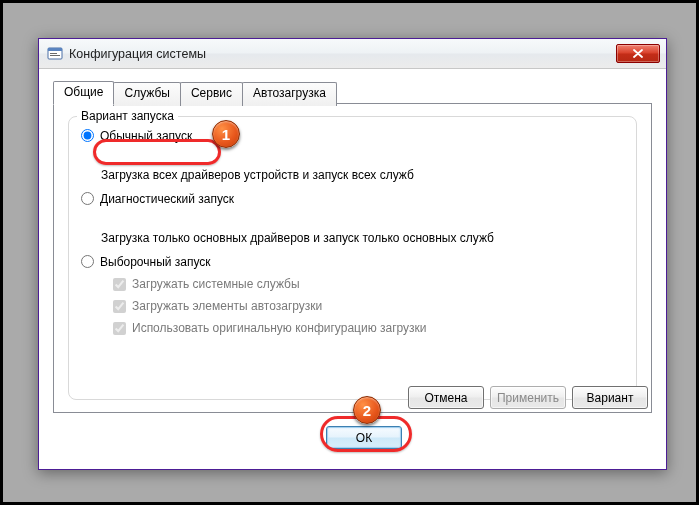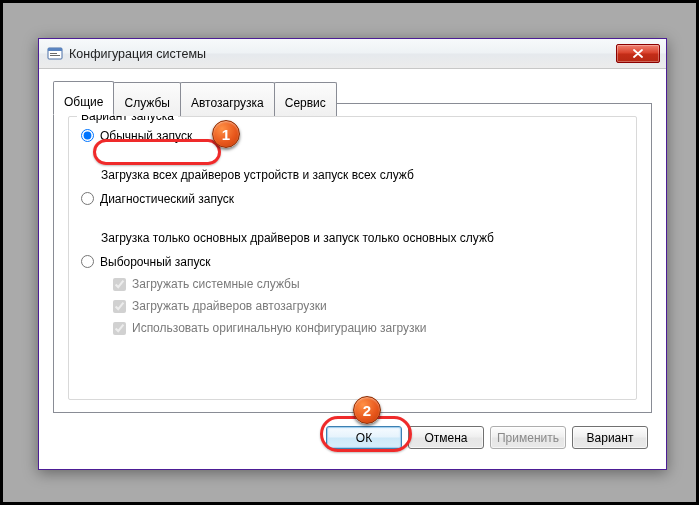"Общие" .tab { padding: 13px 10px 4px 10px -> 3px 10px 4px 10px }
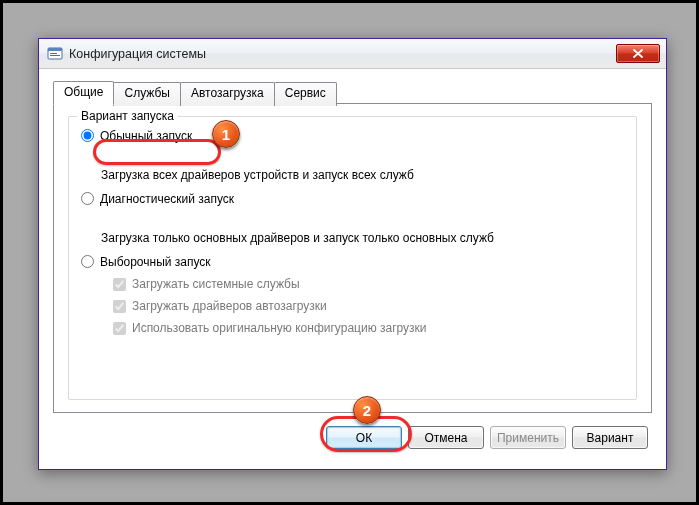"Автозагрузка" div.tab { order: before "Сервис" -> after "Сервис" }
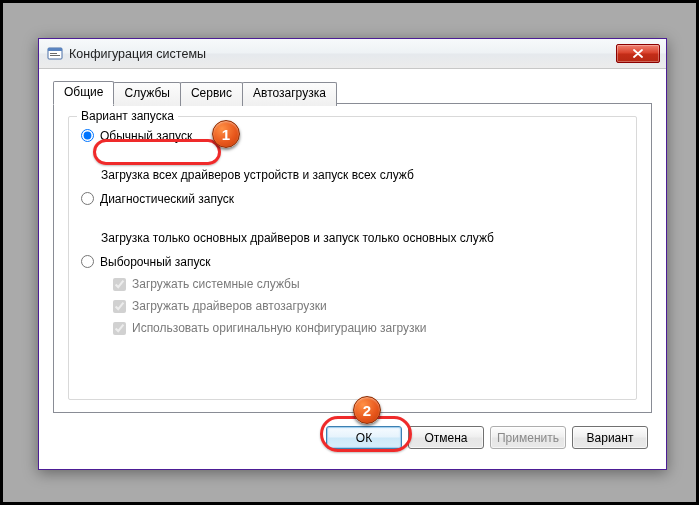"Вариант запуска" .groupbox { border-radius: 2px -> 8px }
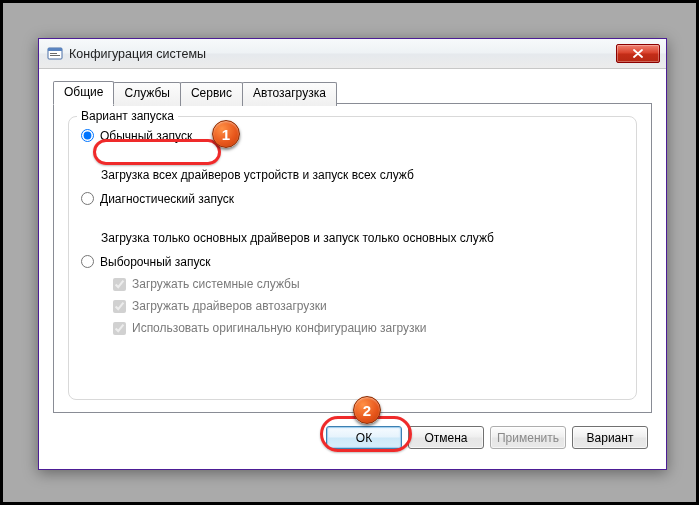"Загружать драйверов автозагрузки" label { text: драйверов -> элементы }
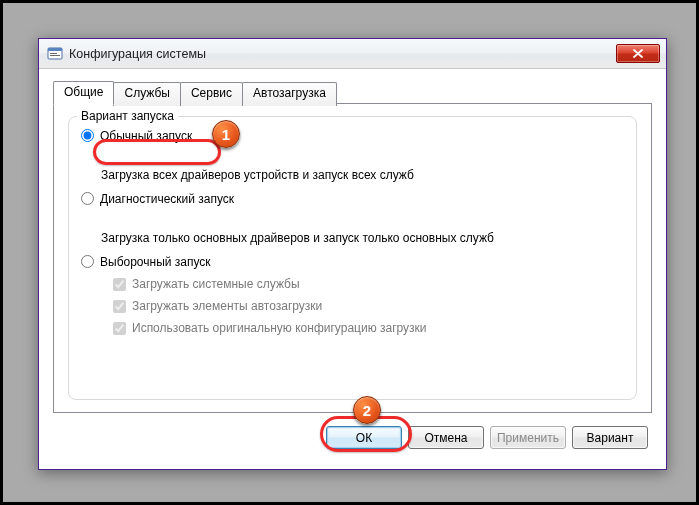"ОК" .btn.def { margin-top: none -> 40px }
